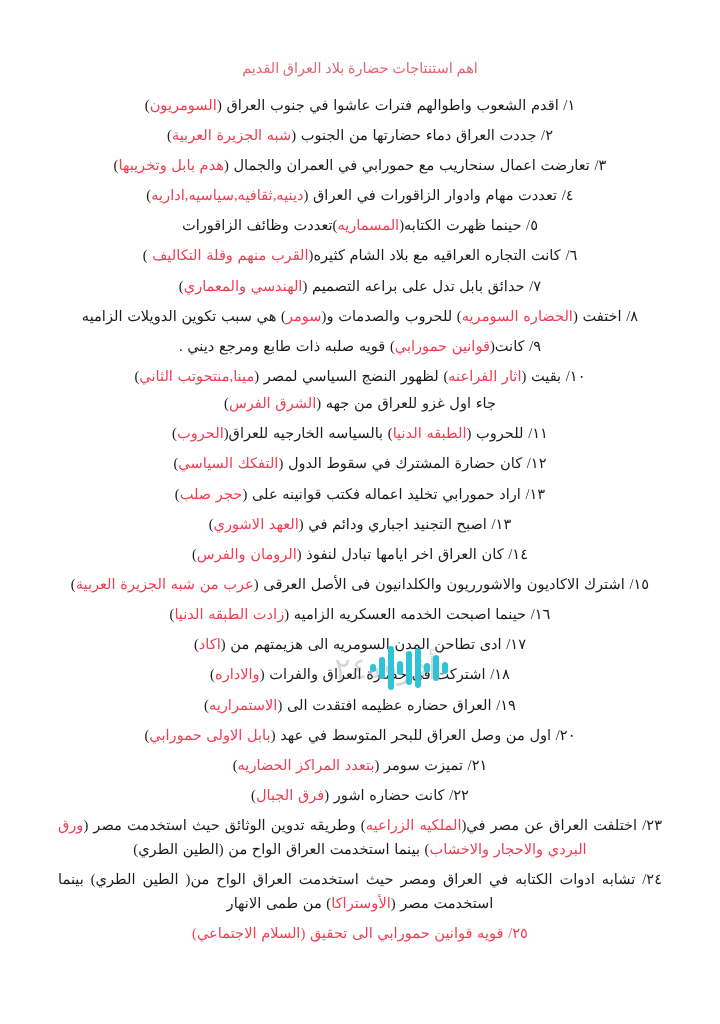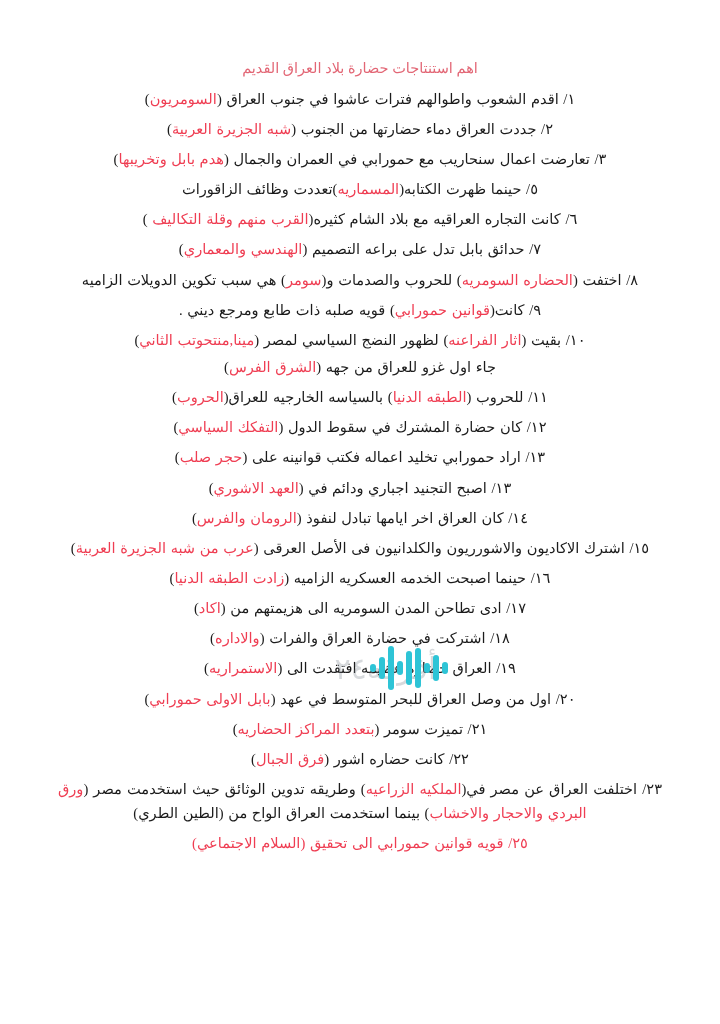"اهم استنتاجات حضارة بلاد العراق" .doc-title { margin: 0 0 8px 0 -> 0 0 14px 0 }
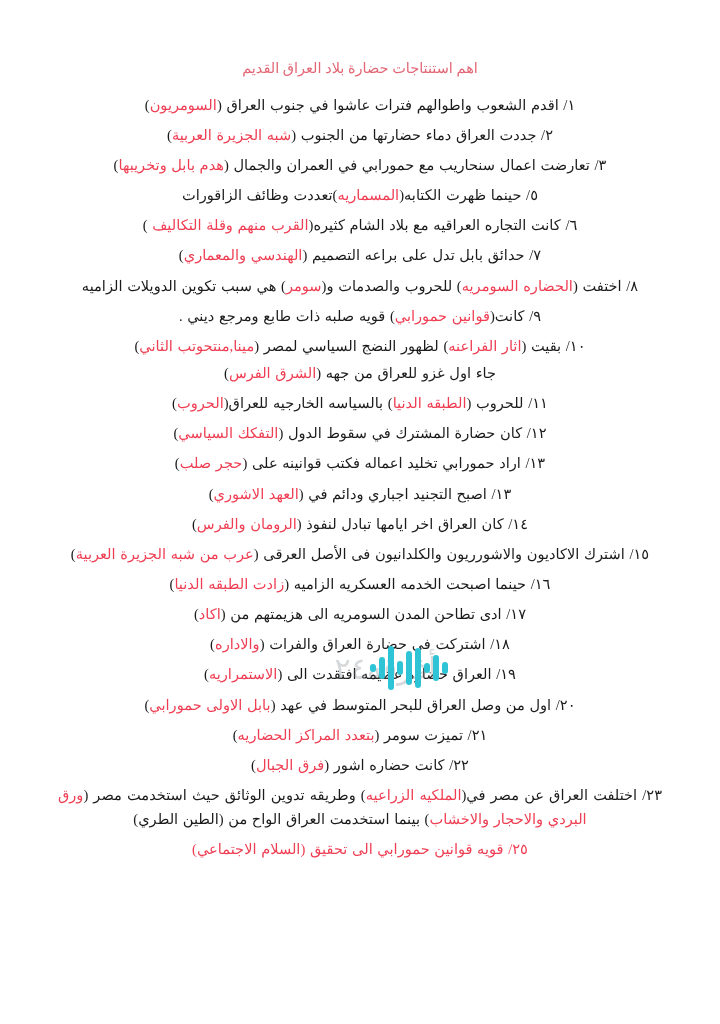"٤/ تعددت مهام وادوار الزاقورات" li.item { html: none -> <li><span>٤/ </span><span>تعددت مهام وادوار الزاقورات في العراق (</span><span>دينيه,ثقافيه,سياسيه,اداريه</span><span>)</span></li> }
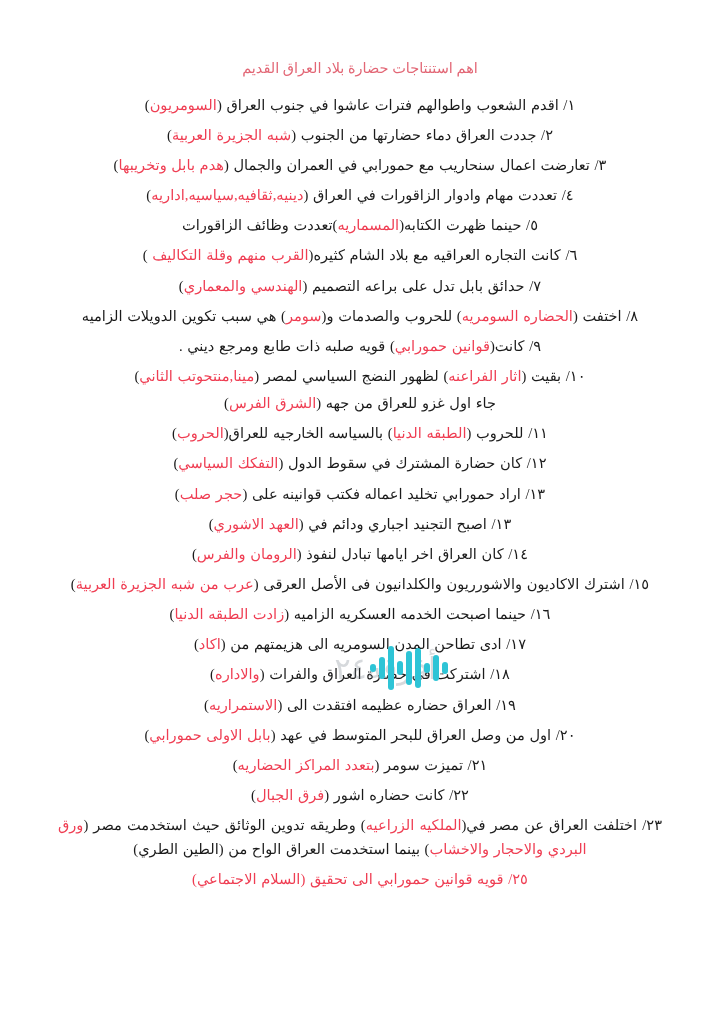"٢٤/ تشابه ادوات الكتابه في" li.item { html: none -> <li><span>٢٤/ </span><span> تشابه ادوات الكتابه في العراق ومصر حيث استخدمت العراق الواح من( الطين الطري) بينما استخدمت مصر (</span><span>الأوستراكا</span><span>) من طمى الانهار</span></li> }
